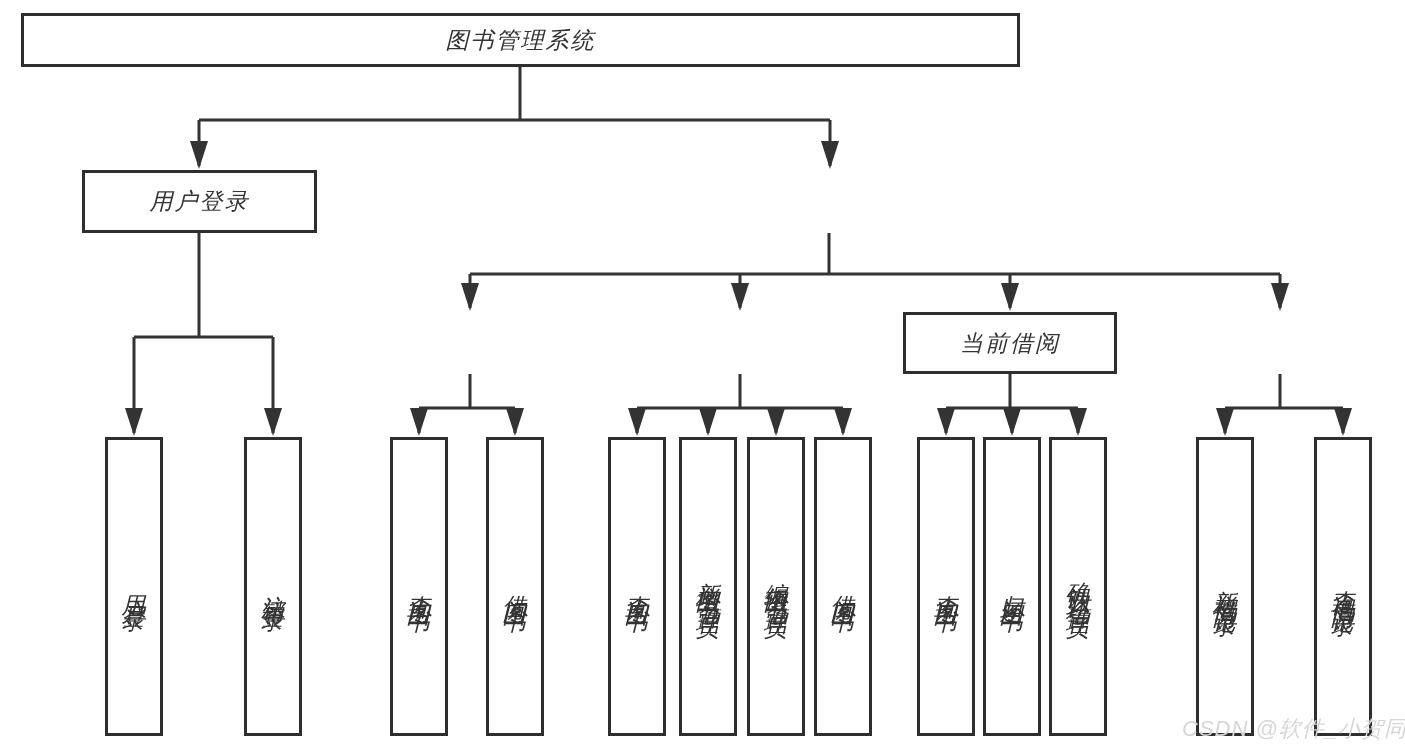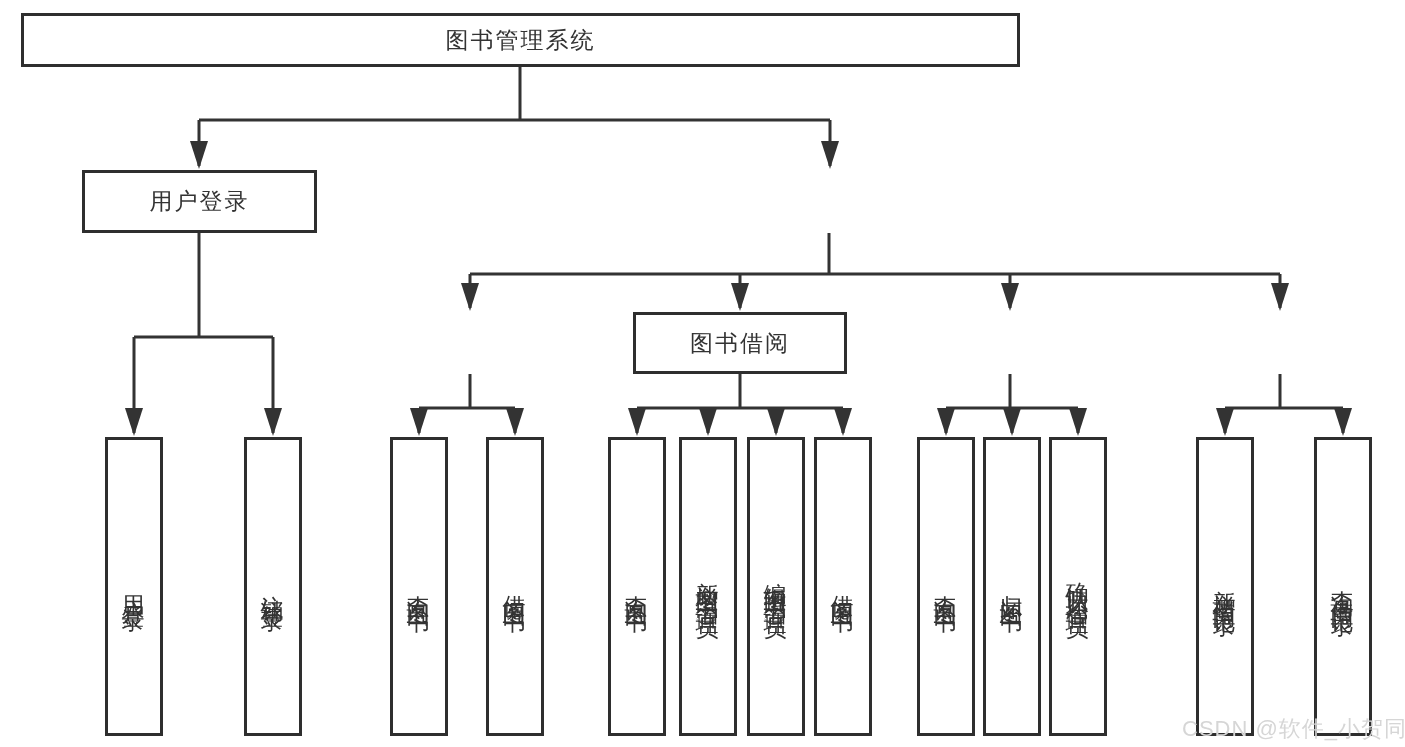"图书管理系统" #canvas { font-style: none -> italic }
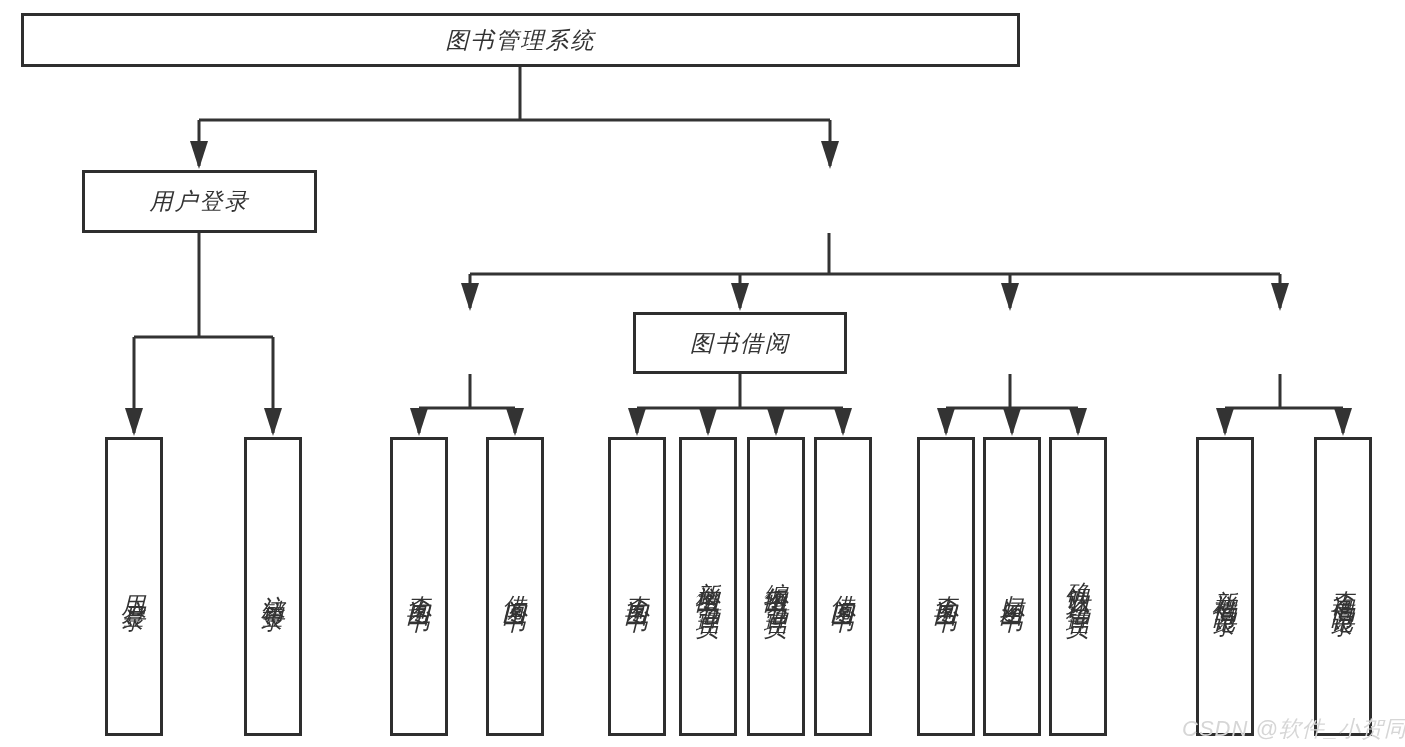"图书借阅" div.node { html: <div> <span>图书借阅</span> </div> -> none }
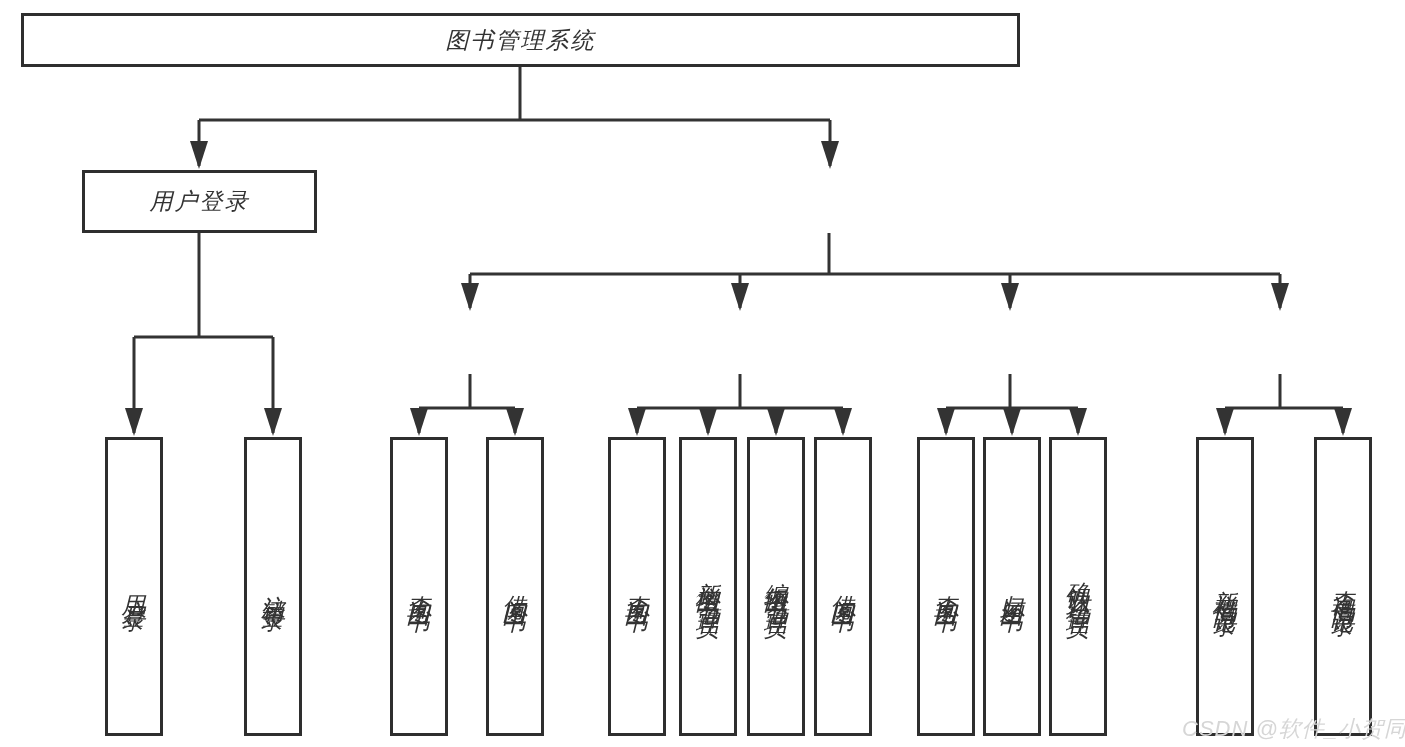"当前借阅" div.node { html: none -> <div> <span>当前借阅</span> </div> }
